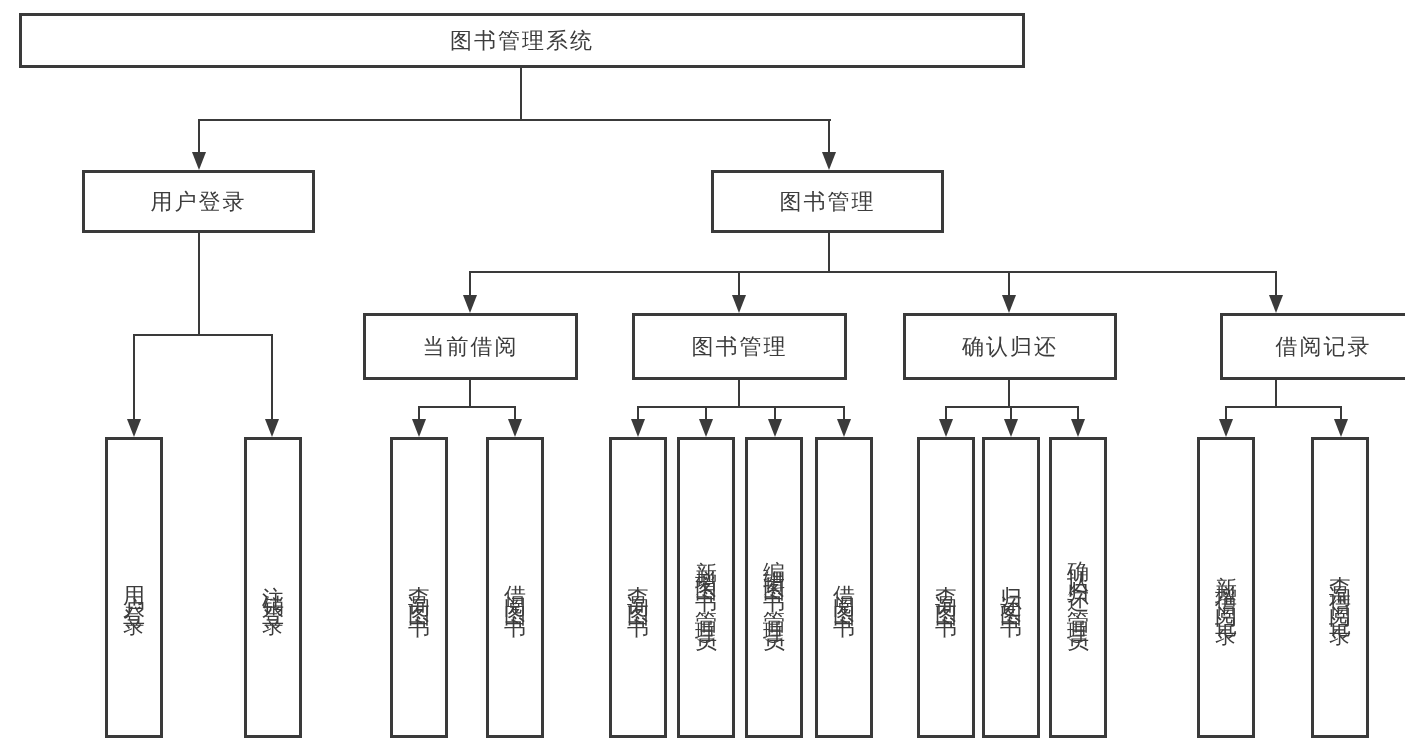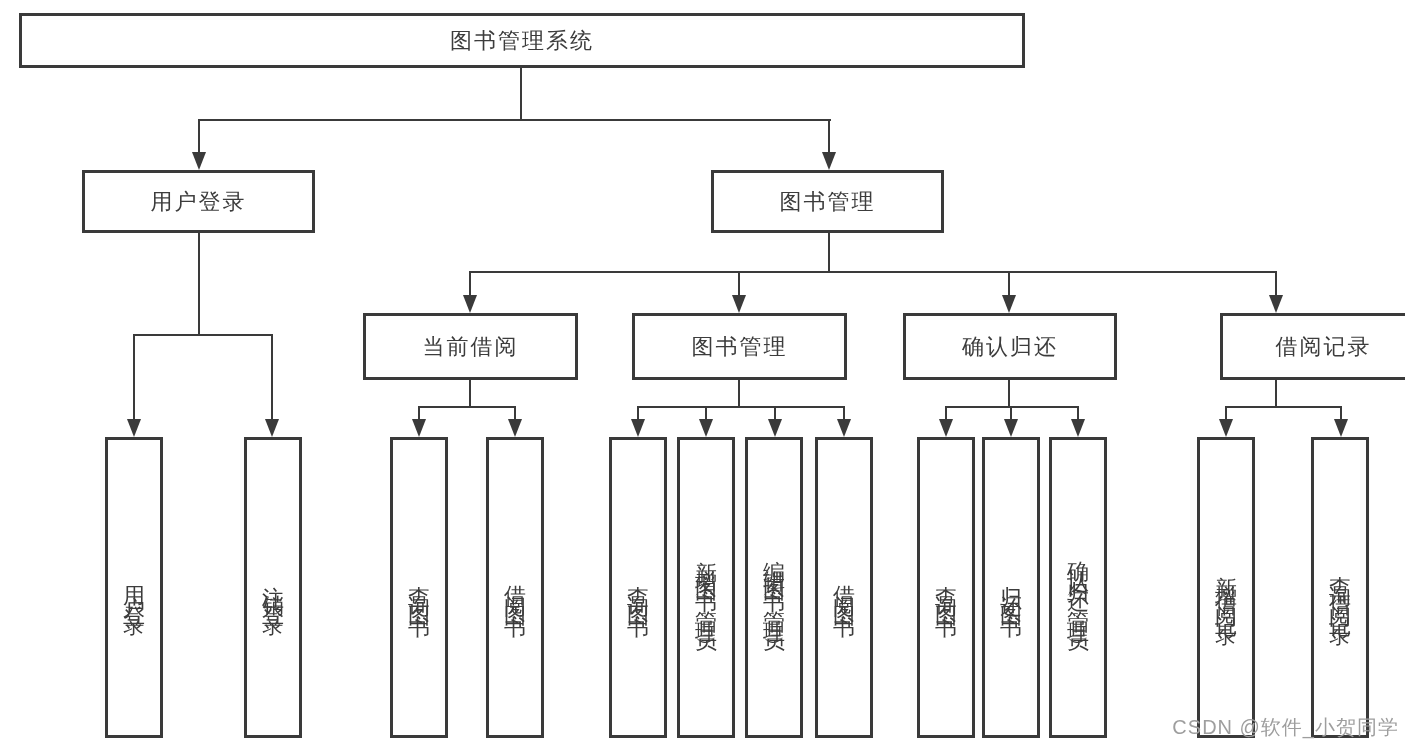"CSDN @软件_小贺同学" div.watermark { html: <div>CSDN @软件_小贺同学</div> -> none }
